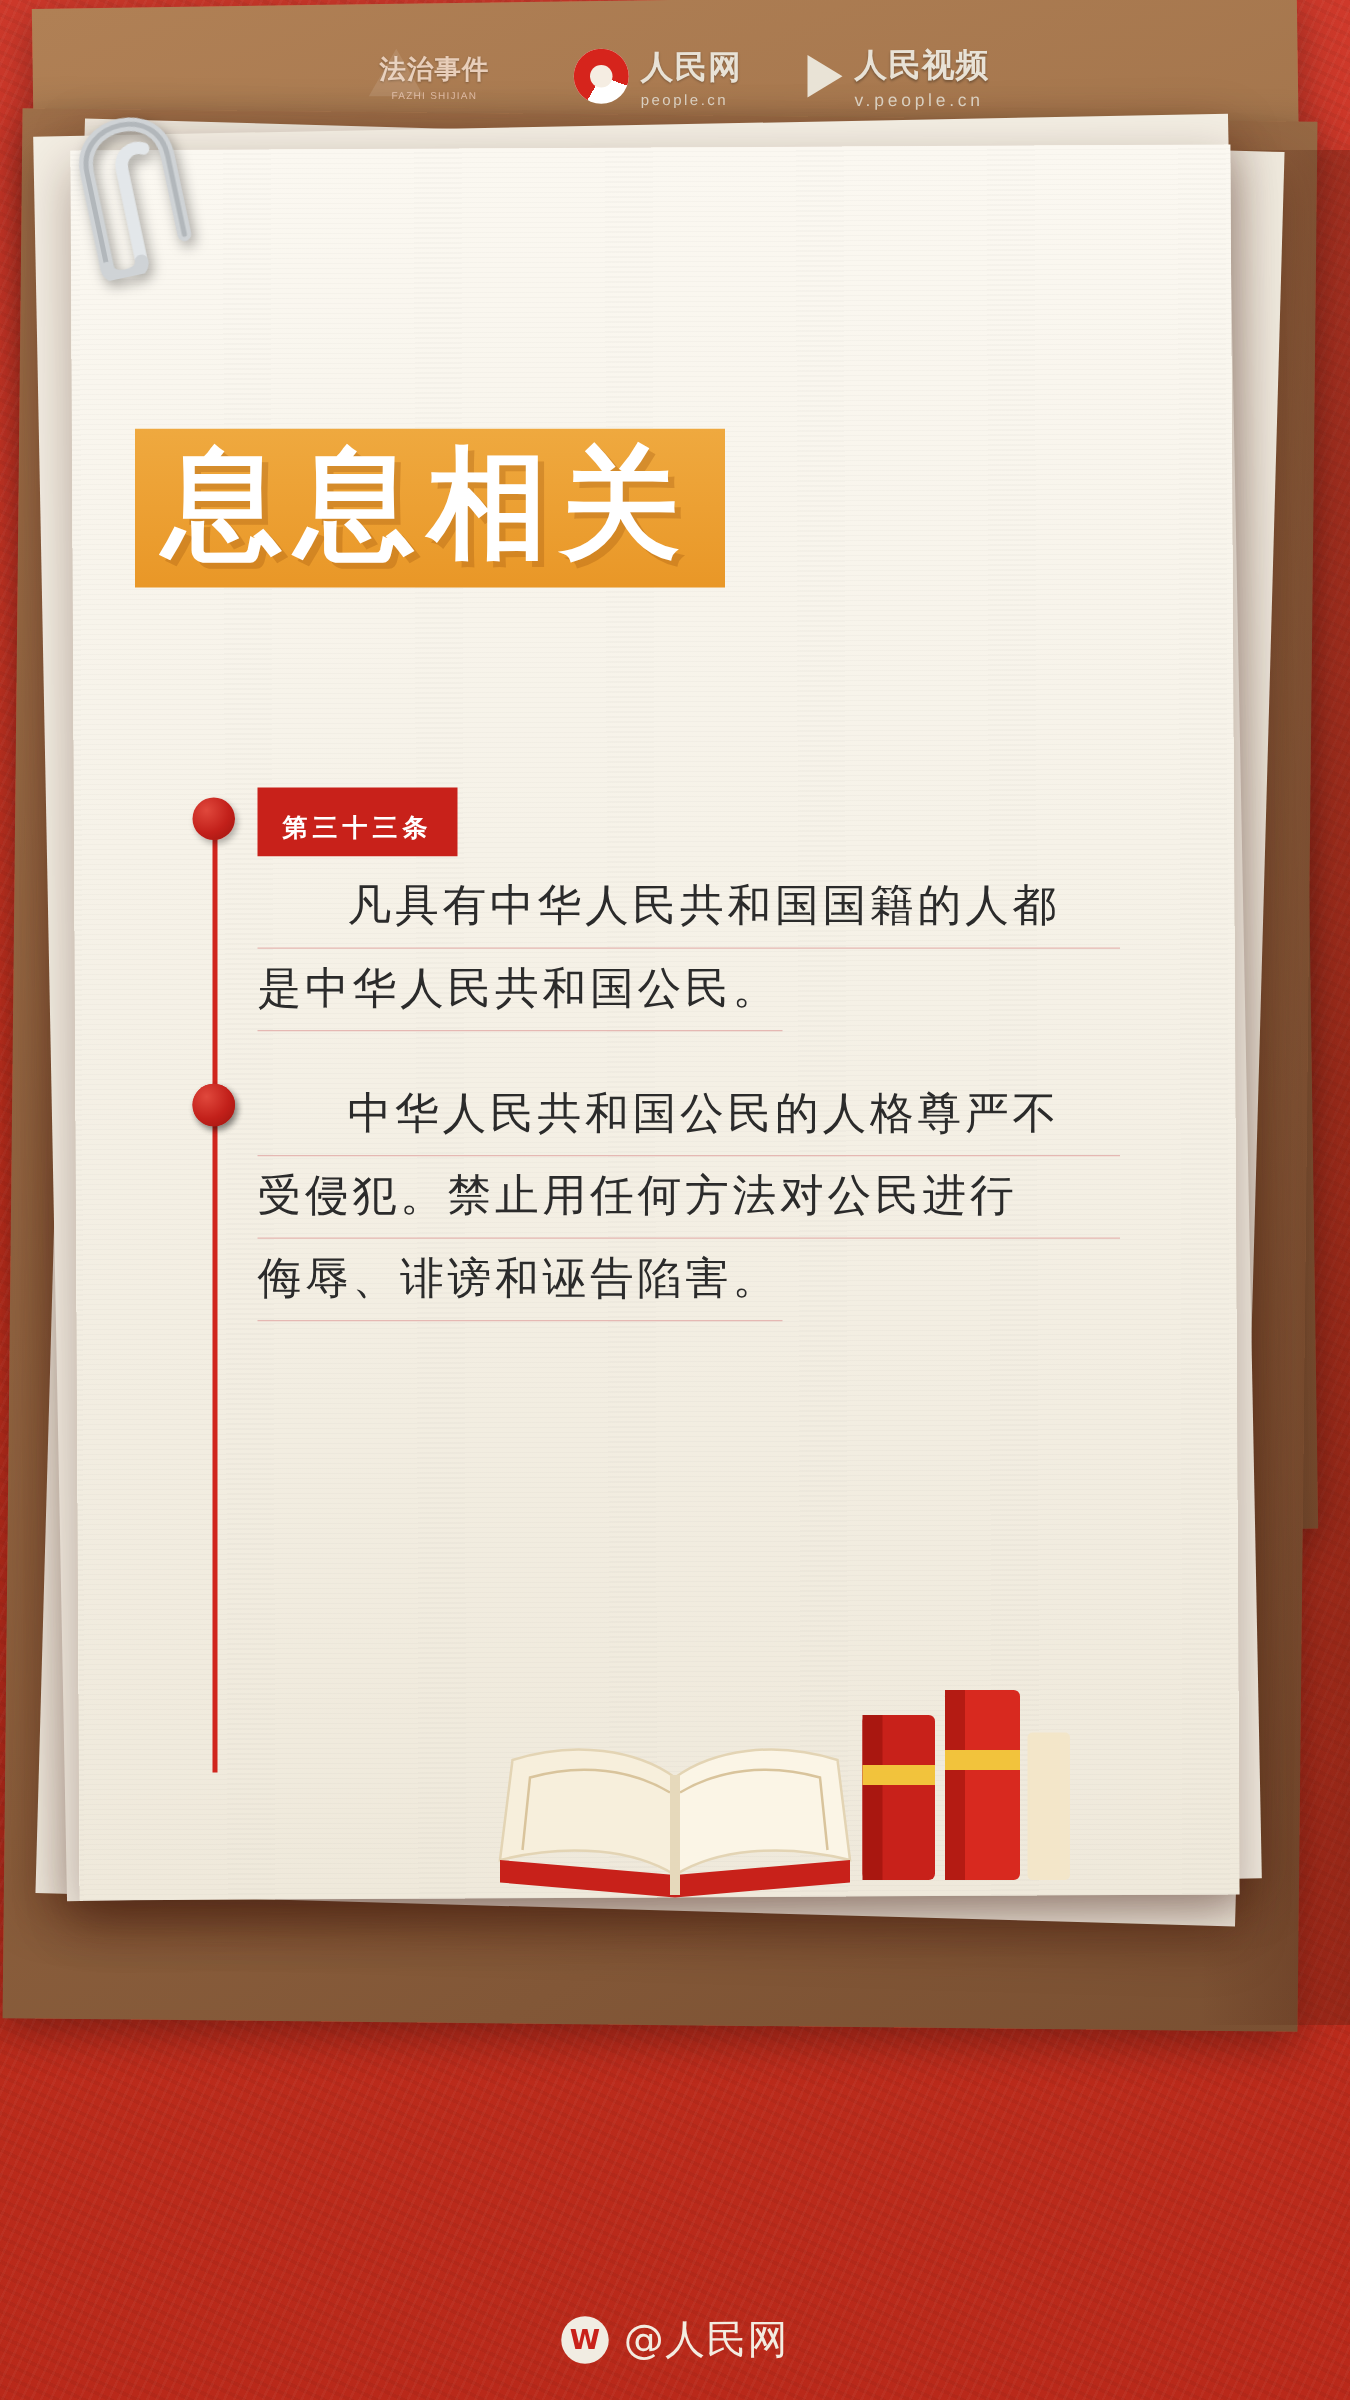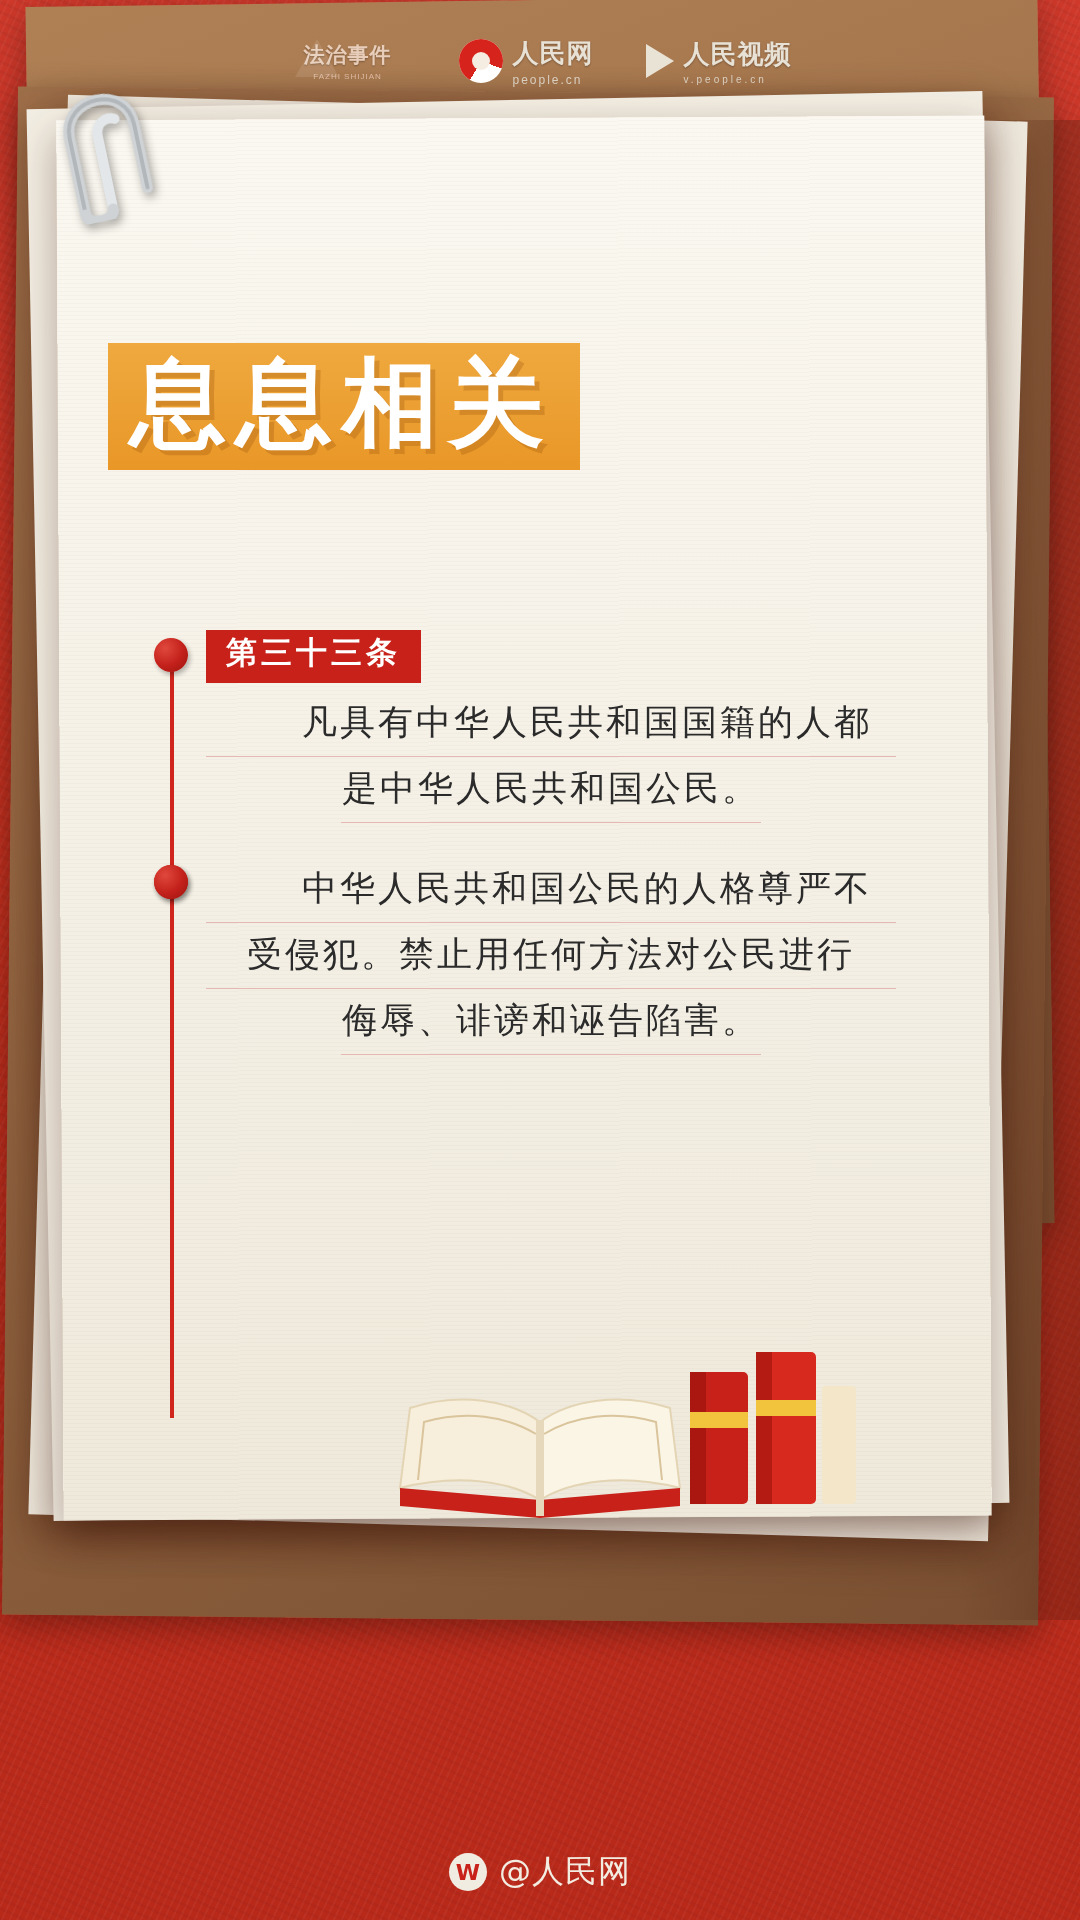"v.people.cn" .video-text .vt-en { font-size: 10px -> 14px }
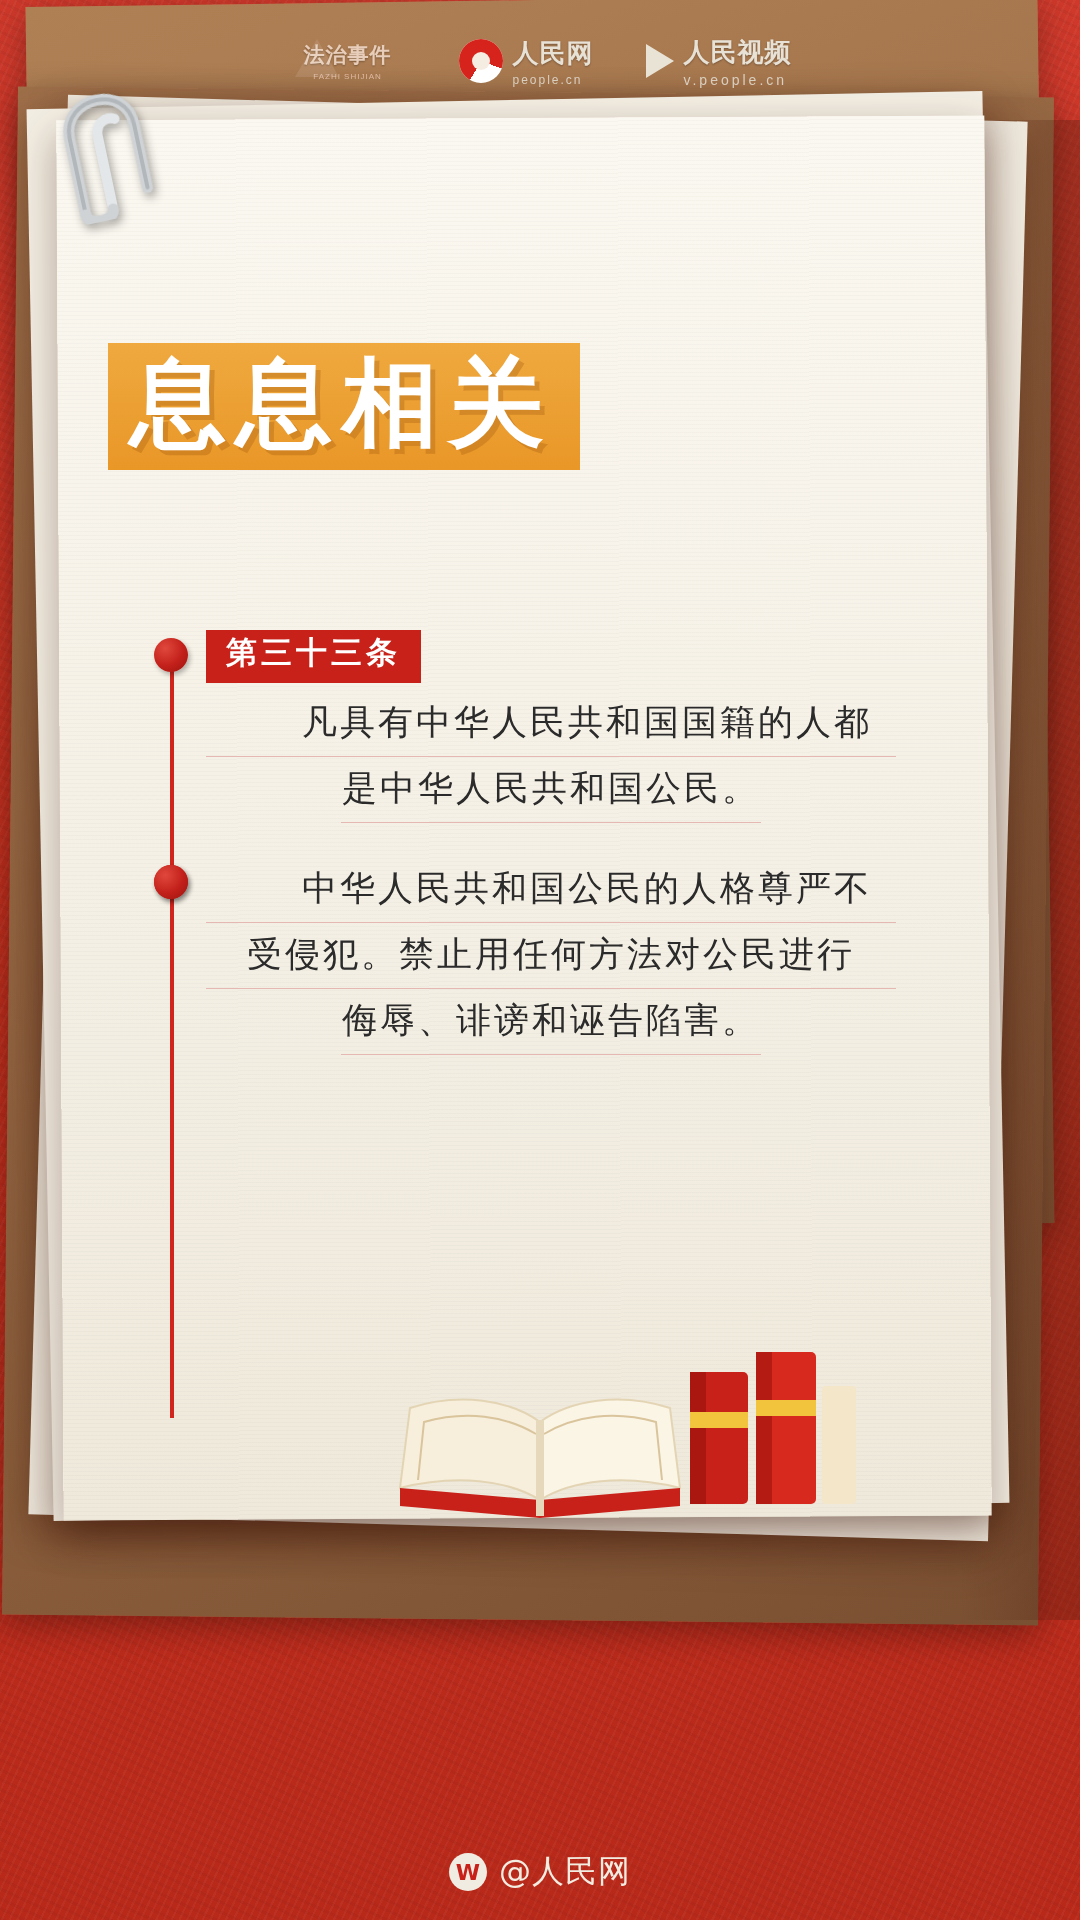"第三十三条" .art-label { font-size: 31px -> 20px; padding: 2px 20px 9px 20px -> 19px 20px 9px 20px }
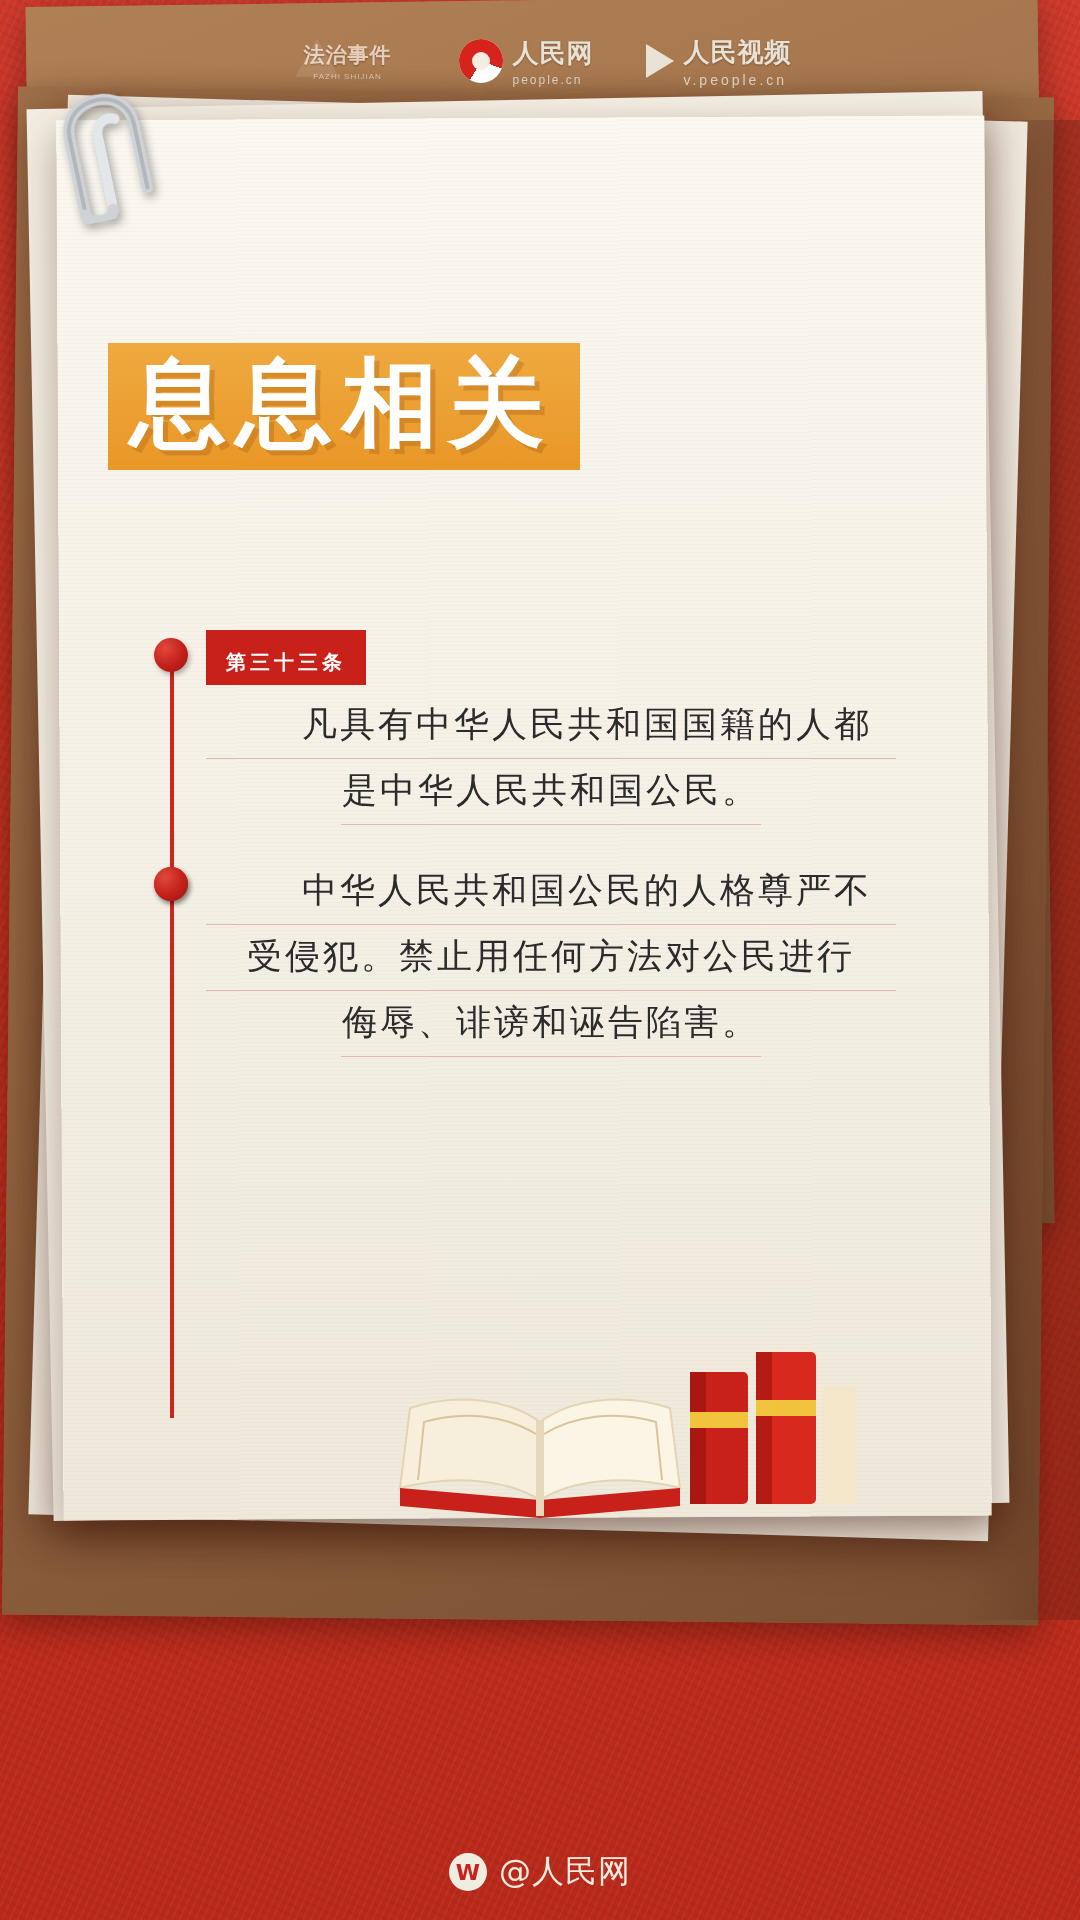"凡具有中华人民共和国国籍的人都" .art-body { text-align: center -> none }
